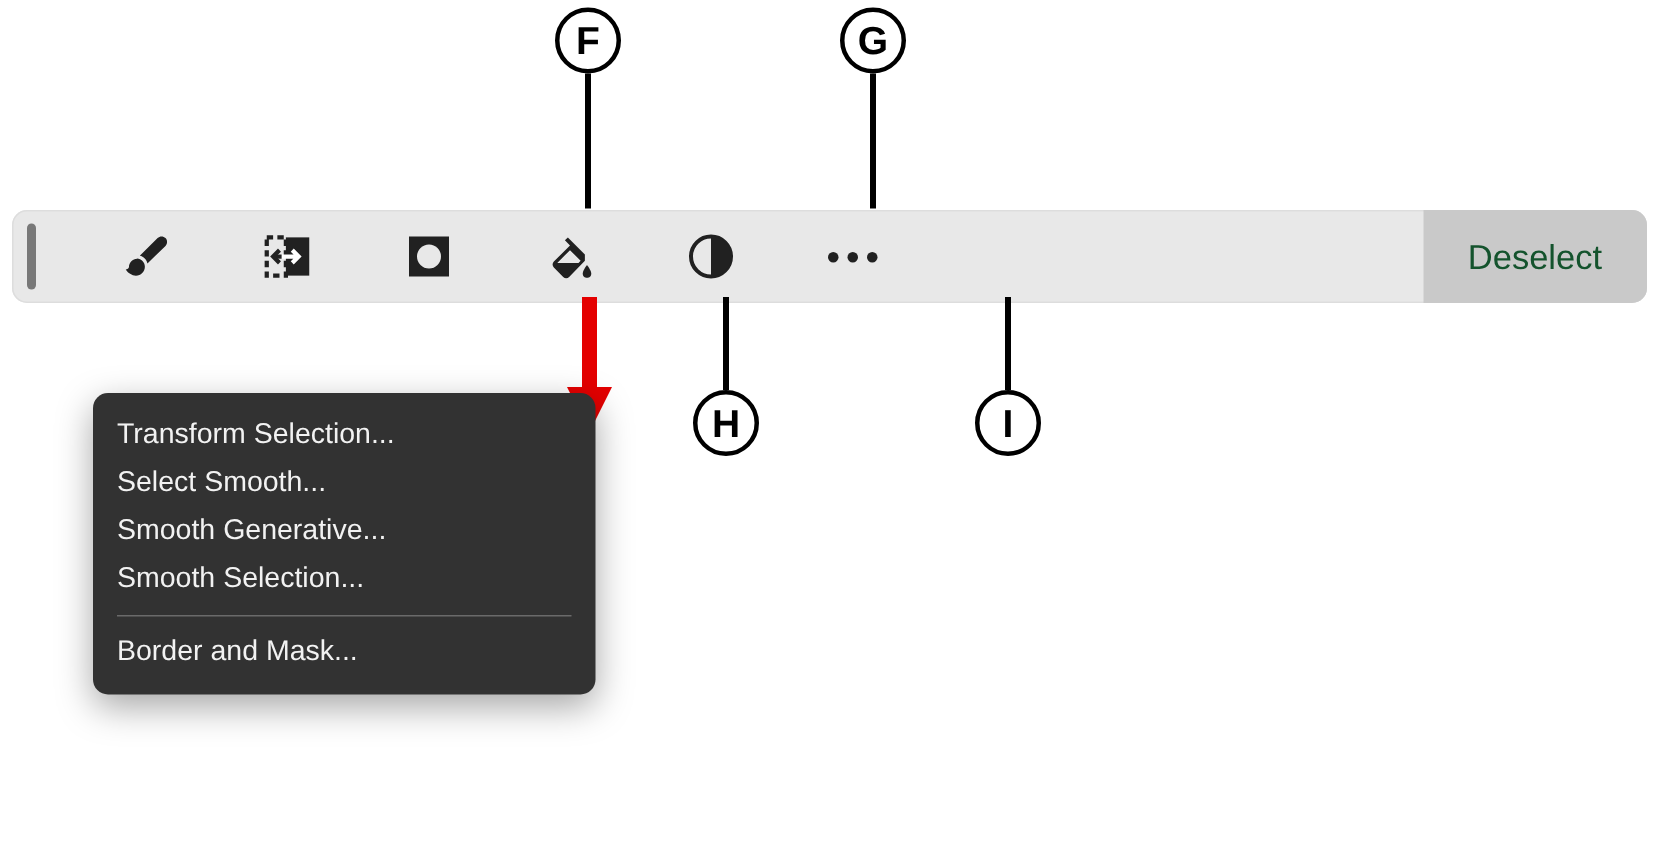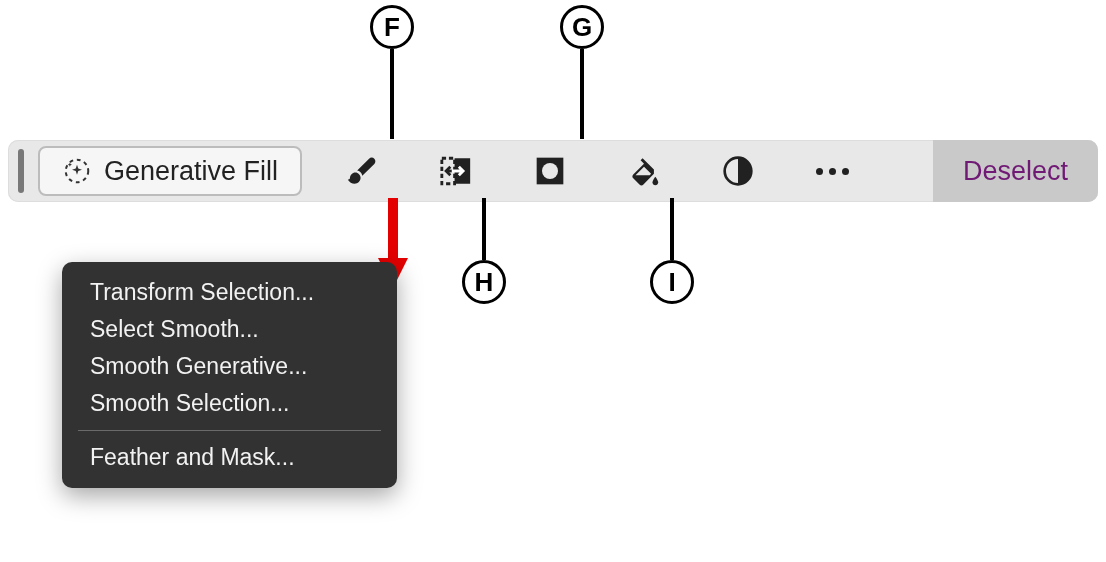"Generative Fill" div.gen-fill-btn { html: <div> <span> <svg> <circle></circle> <path></path> <path></path> </svg> </span> <span>Generative Fill</span> </div> -> none }
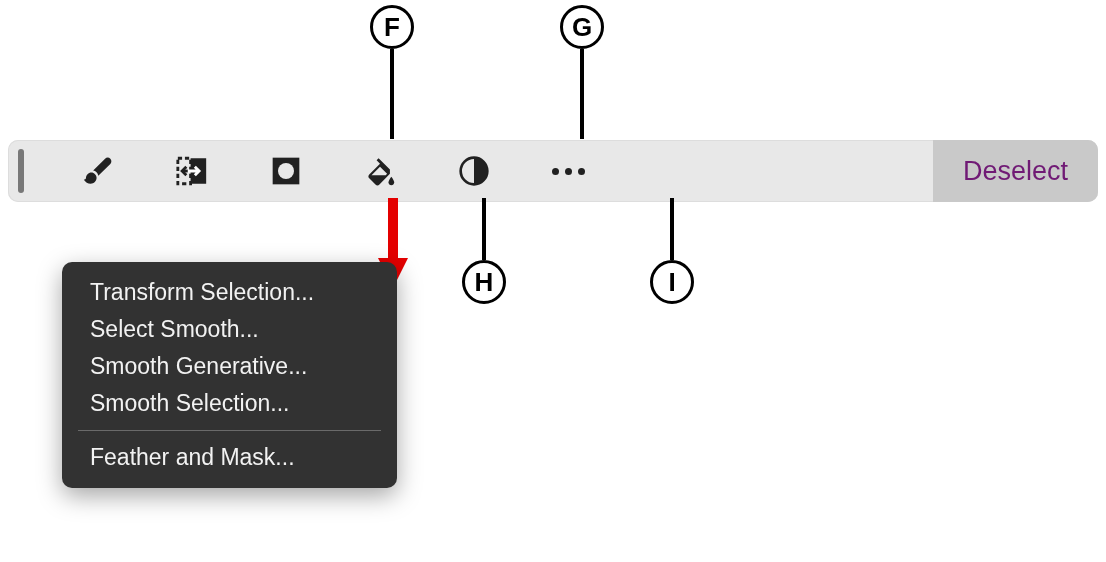"Deselect" .deselect-btn { color: #701a75 -> #14532d; font-size: 27px -> 23px }
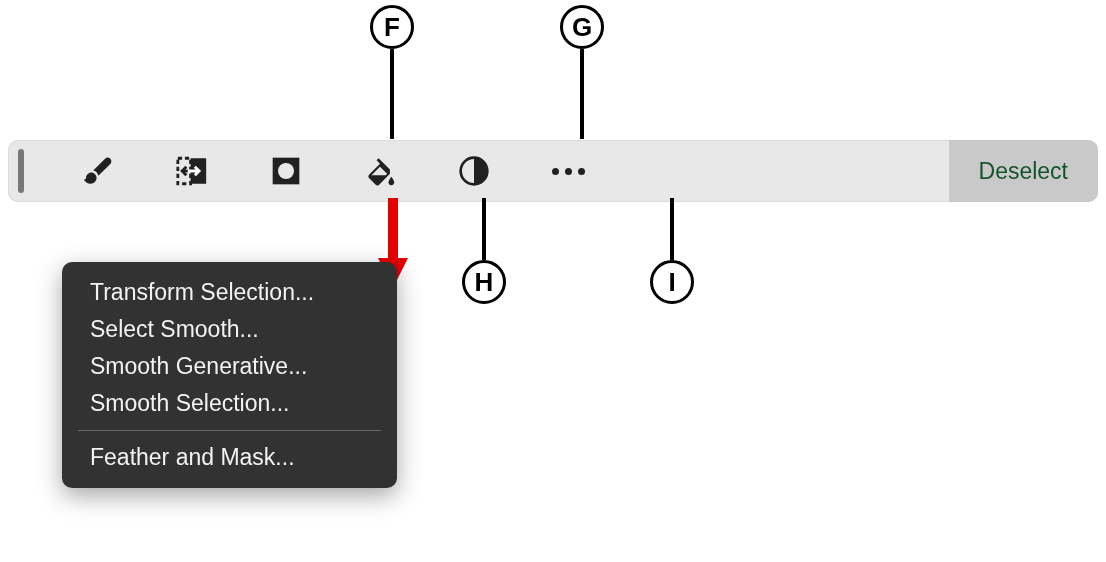"Transform Selection..." .menu-item { font-size: 23px -> 19px; padding: 5px 28px -> 5px 16px }
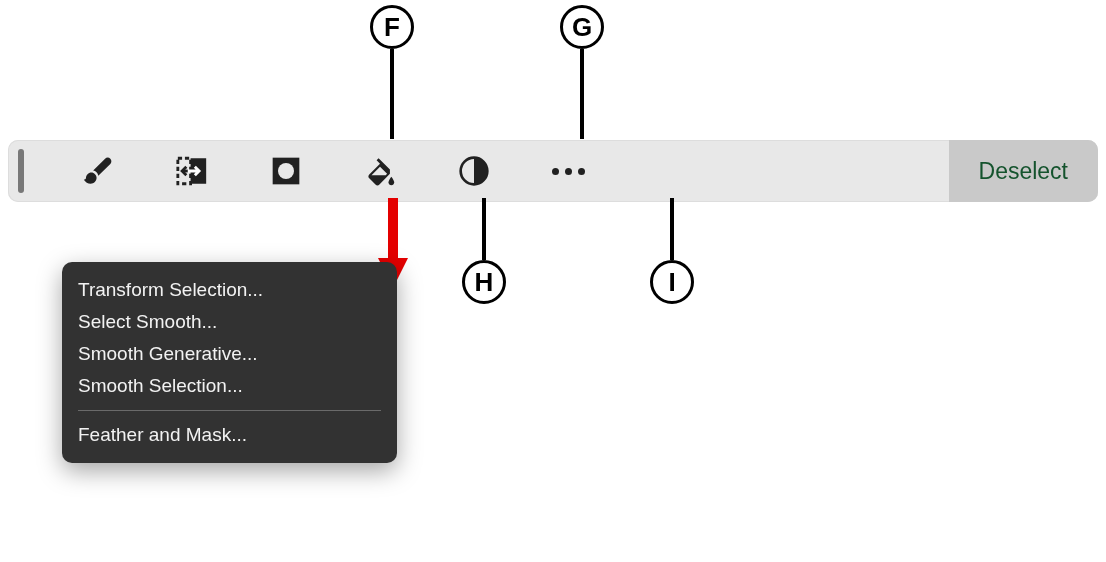"Feather and Mask..." div.menu-item { text: Feather -> Border }
